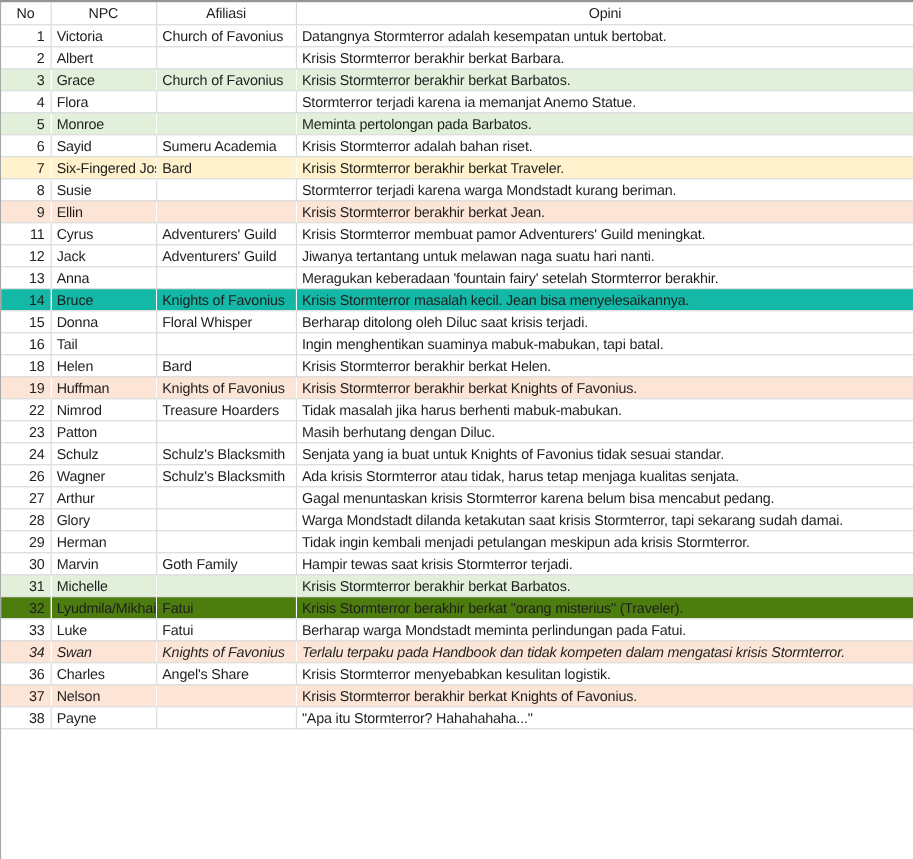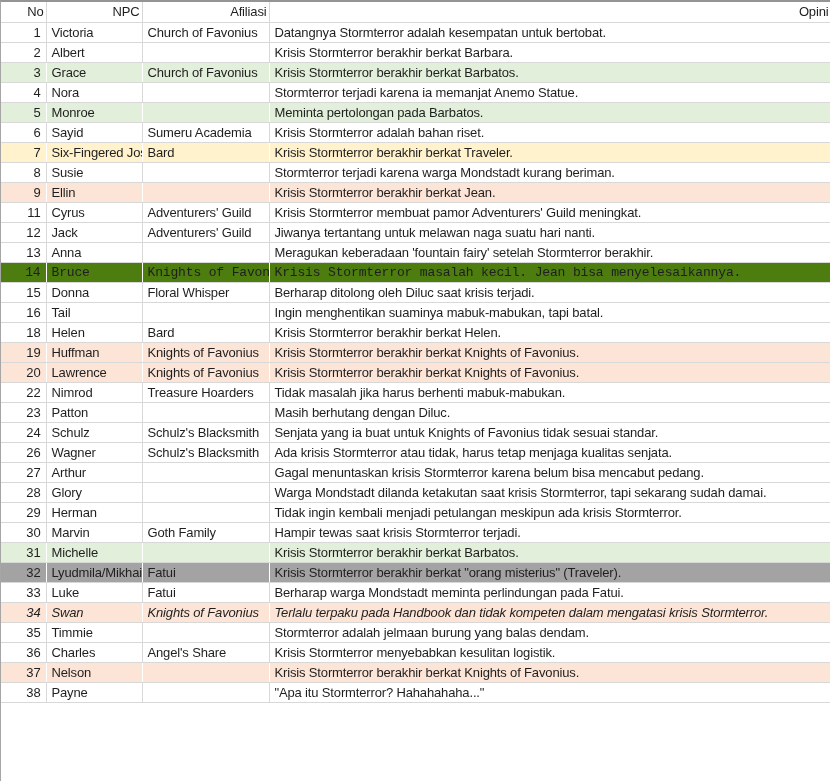"No" thead th { text-align: right -> center }
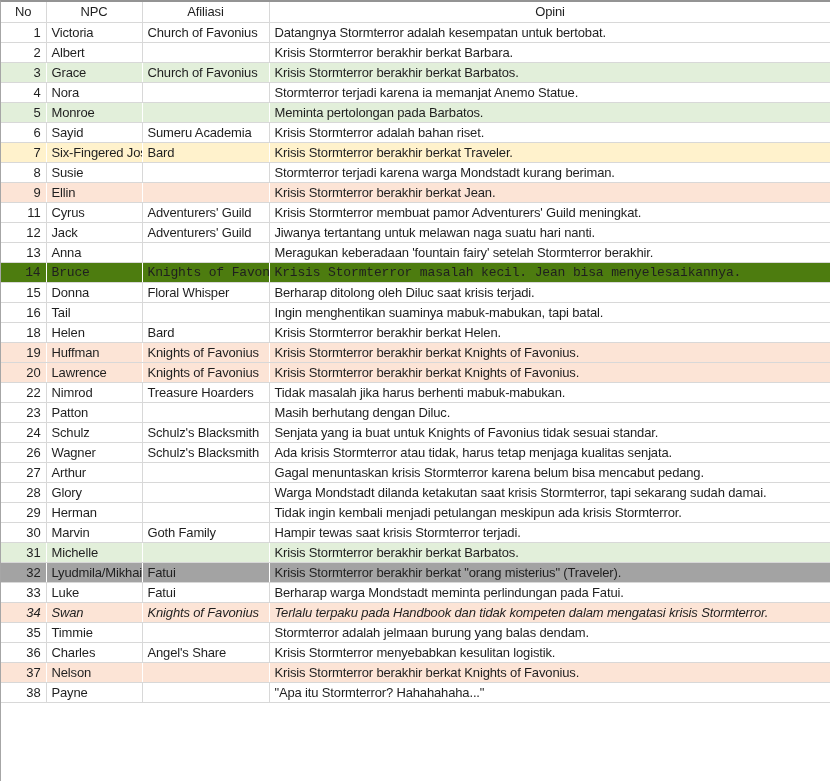"Nora" td.npc { text: Nora -> Flora }
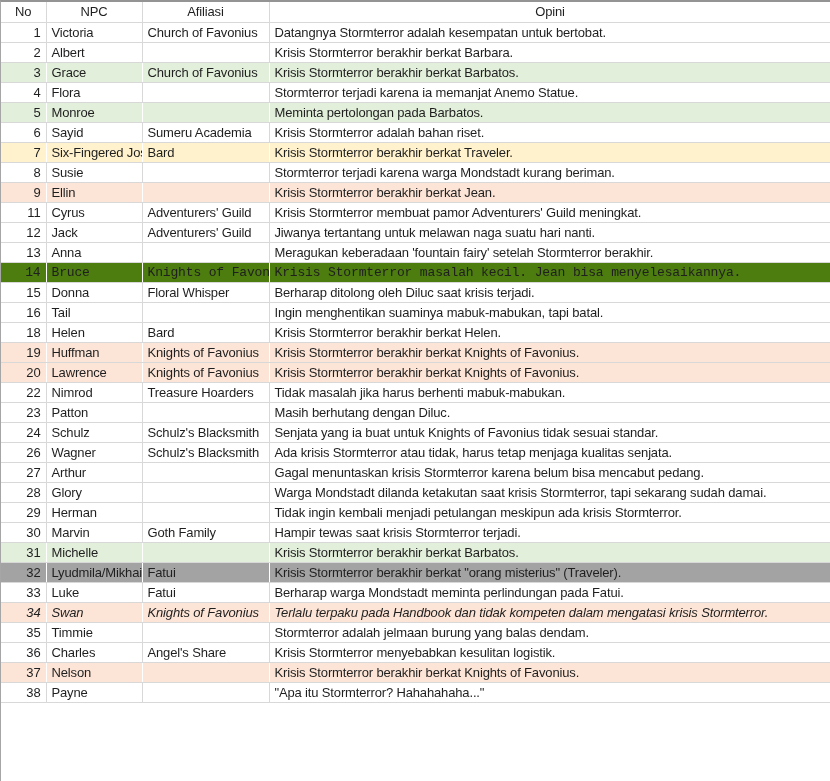"14" tr.hl { background: #4d7c0f -> #14b8a6; font-family: Liberation Mono, monospace -> none }
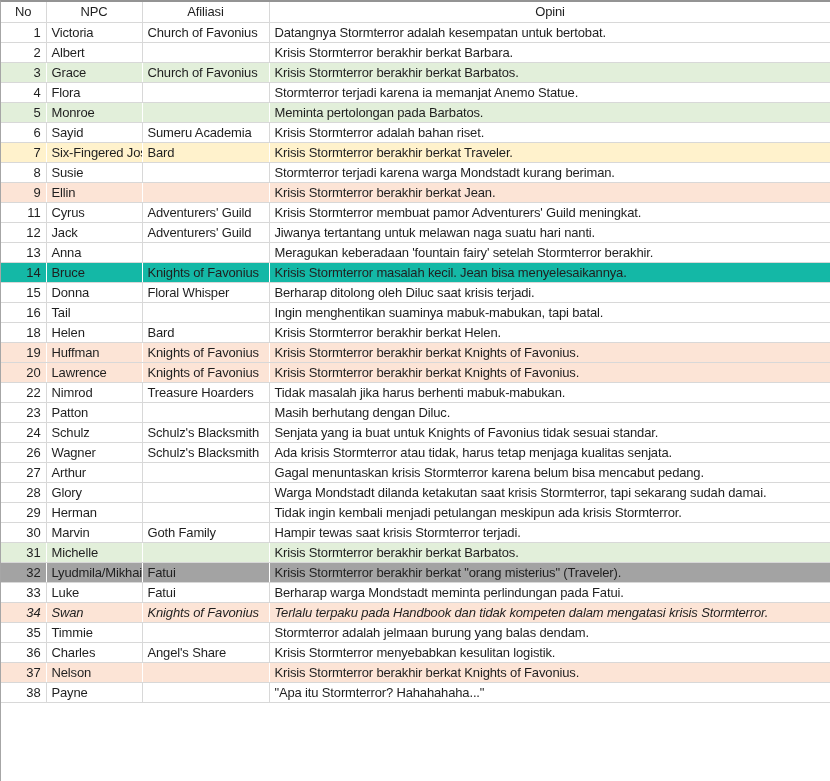"20" tr.hl { html: <tr> <td>20</td> <td>Lawrence</td> <td>Knights of Favonius</td> <td>Krisis Stormterror berakhir berkat Knights of Favonius.</td> </tr> -> none }
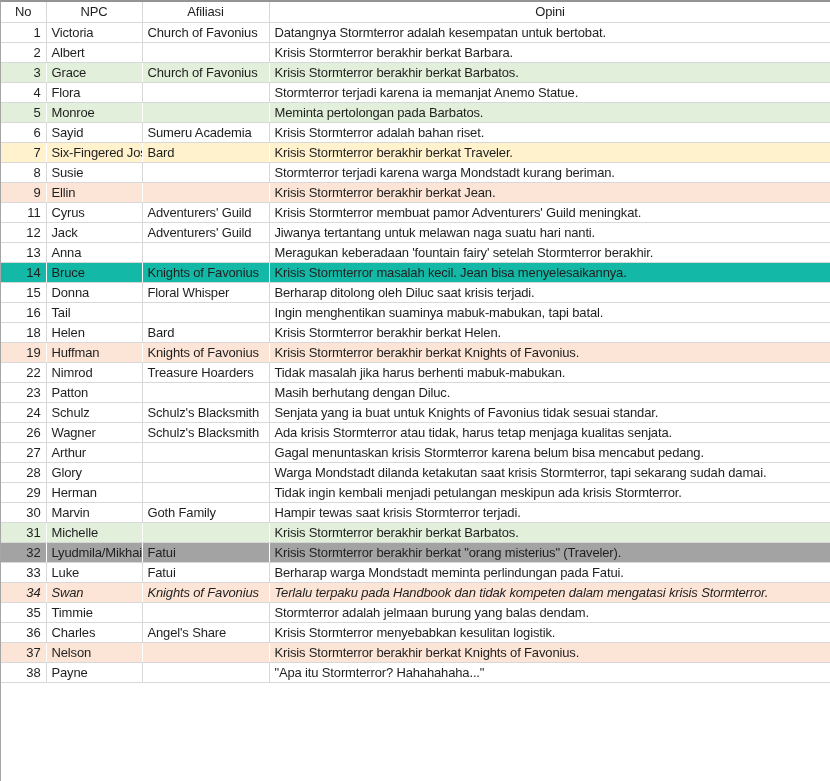"32" tr.hl { background: #a3a3a3 -> #4d7c0f }
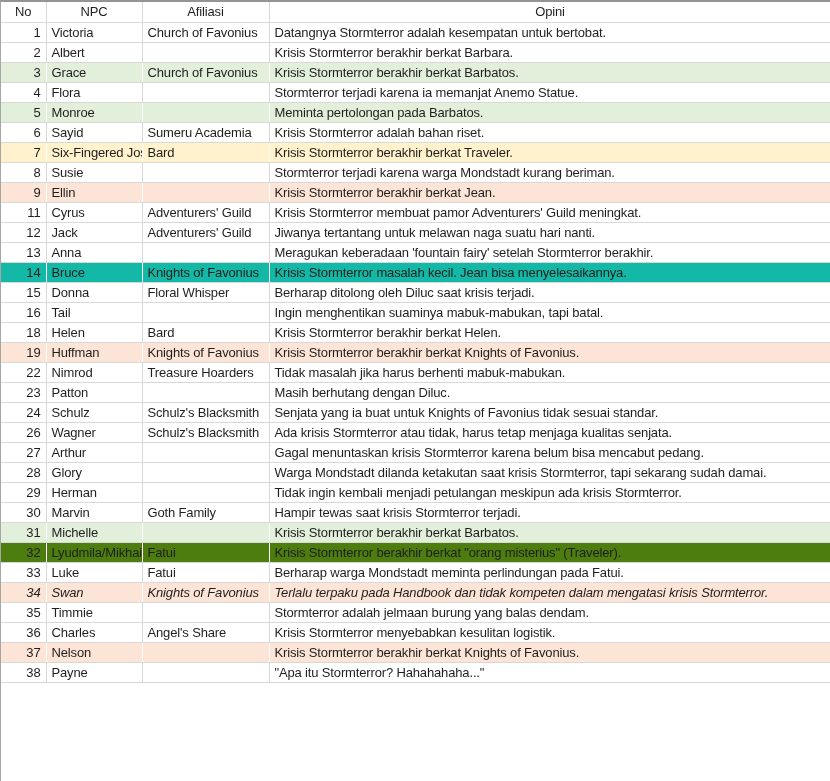"35" tr { html: <tr> <td>35</td> <td>Timmie</td> <td></td> <td>Stormterror adalah jelmaan burung yang balas dendam.</td> </tr> -> none }
